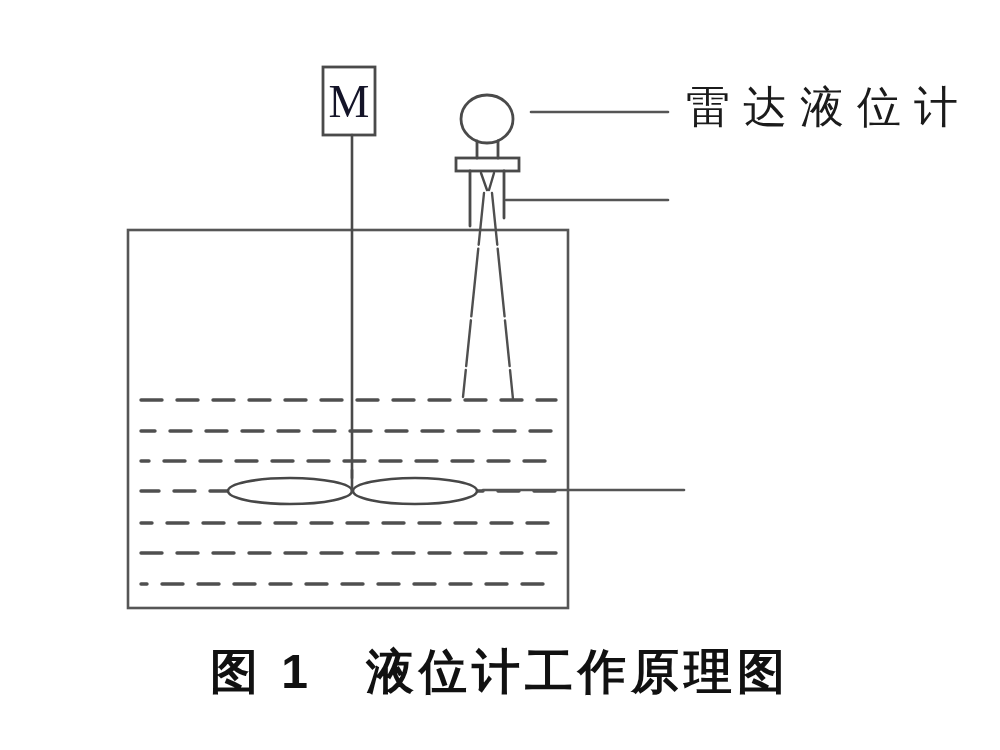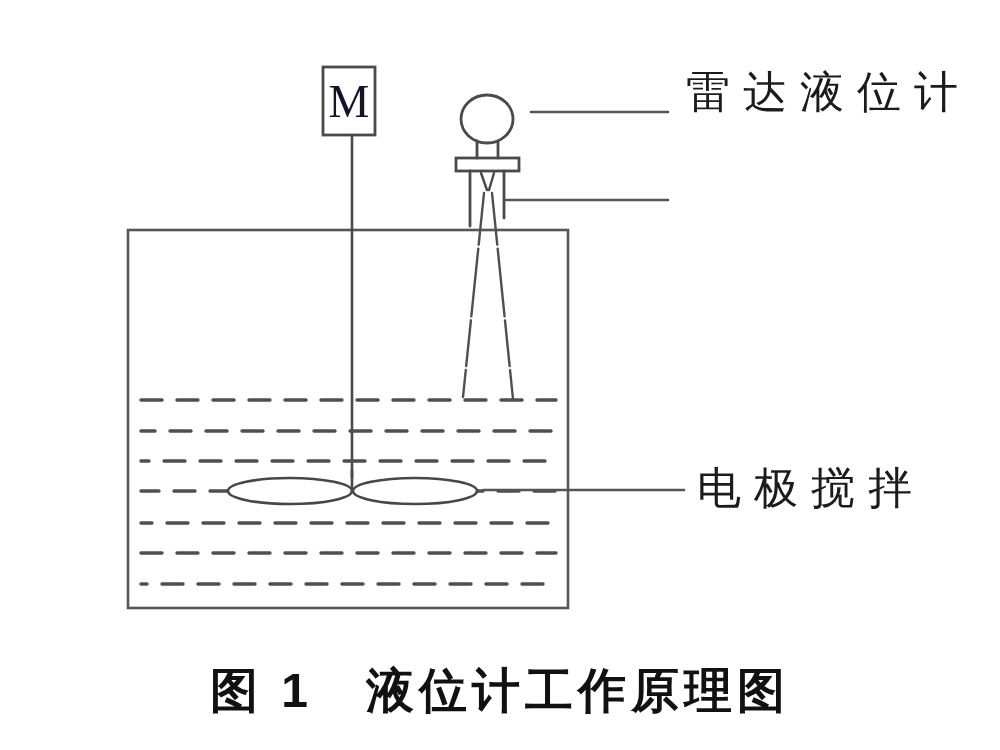"雷达液位计" .label-radar { font-family: Liberation Mono, monospace -> none; top: 73px -> 86px }
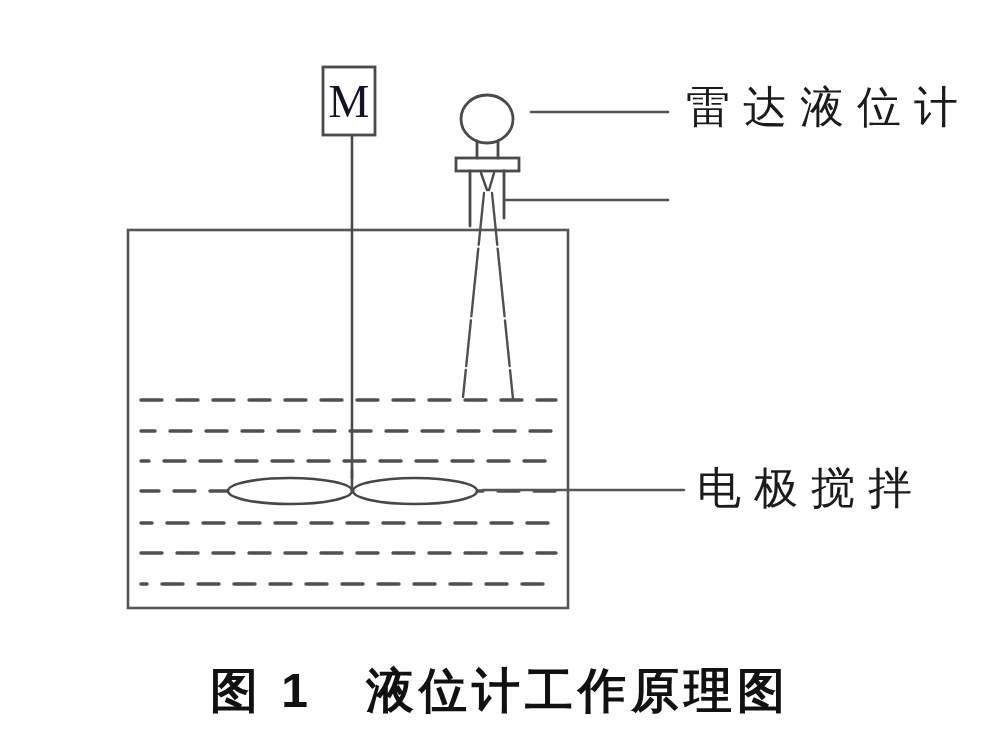"电极搅拌" div.overlay { html: <div>电极搅拌</div> -> none }
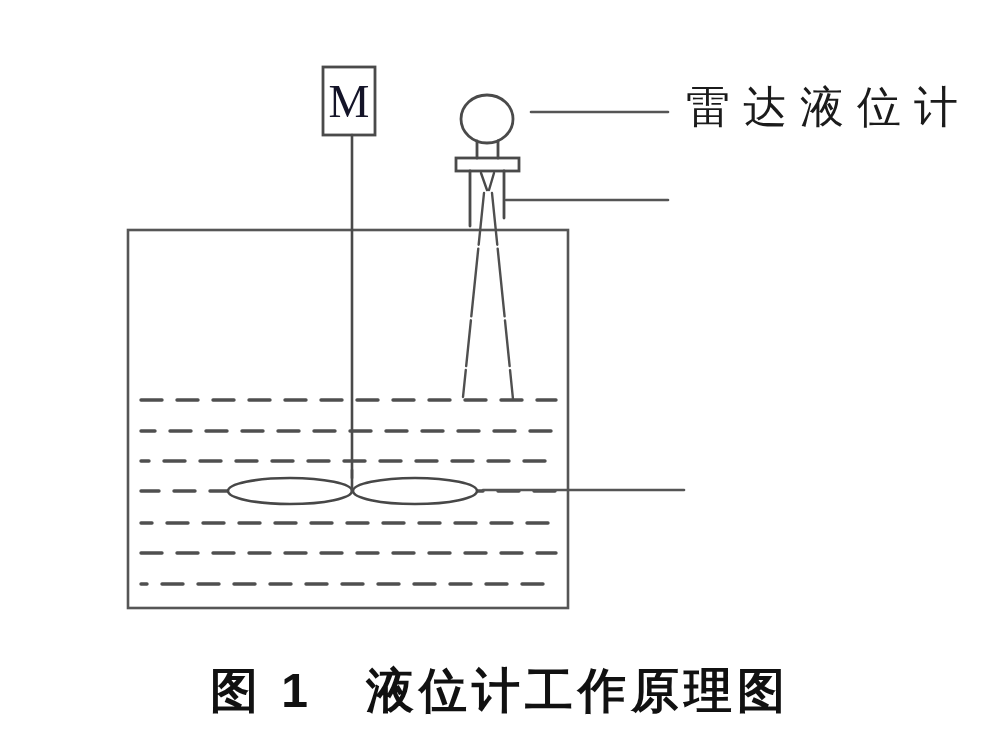"图 1 液位计工作原理图" .caption { margin-top: 19px -> none }
